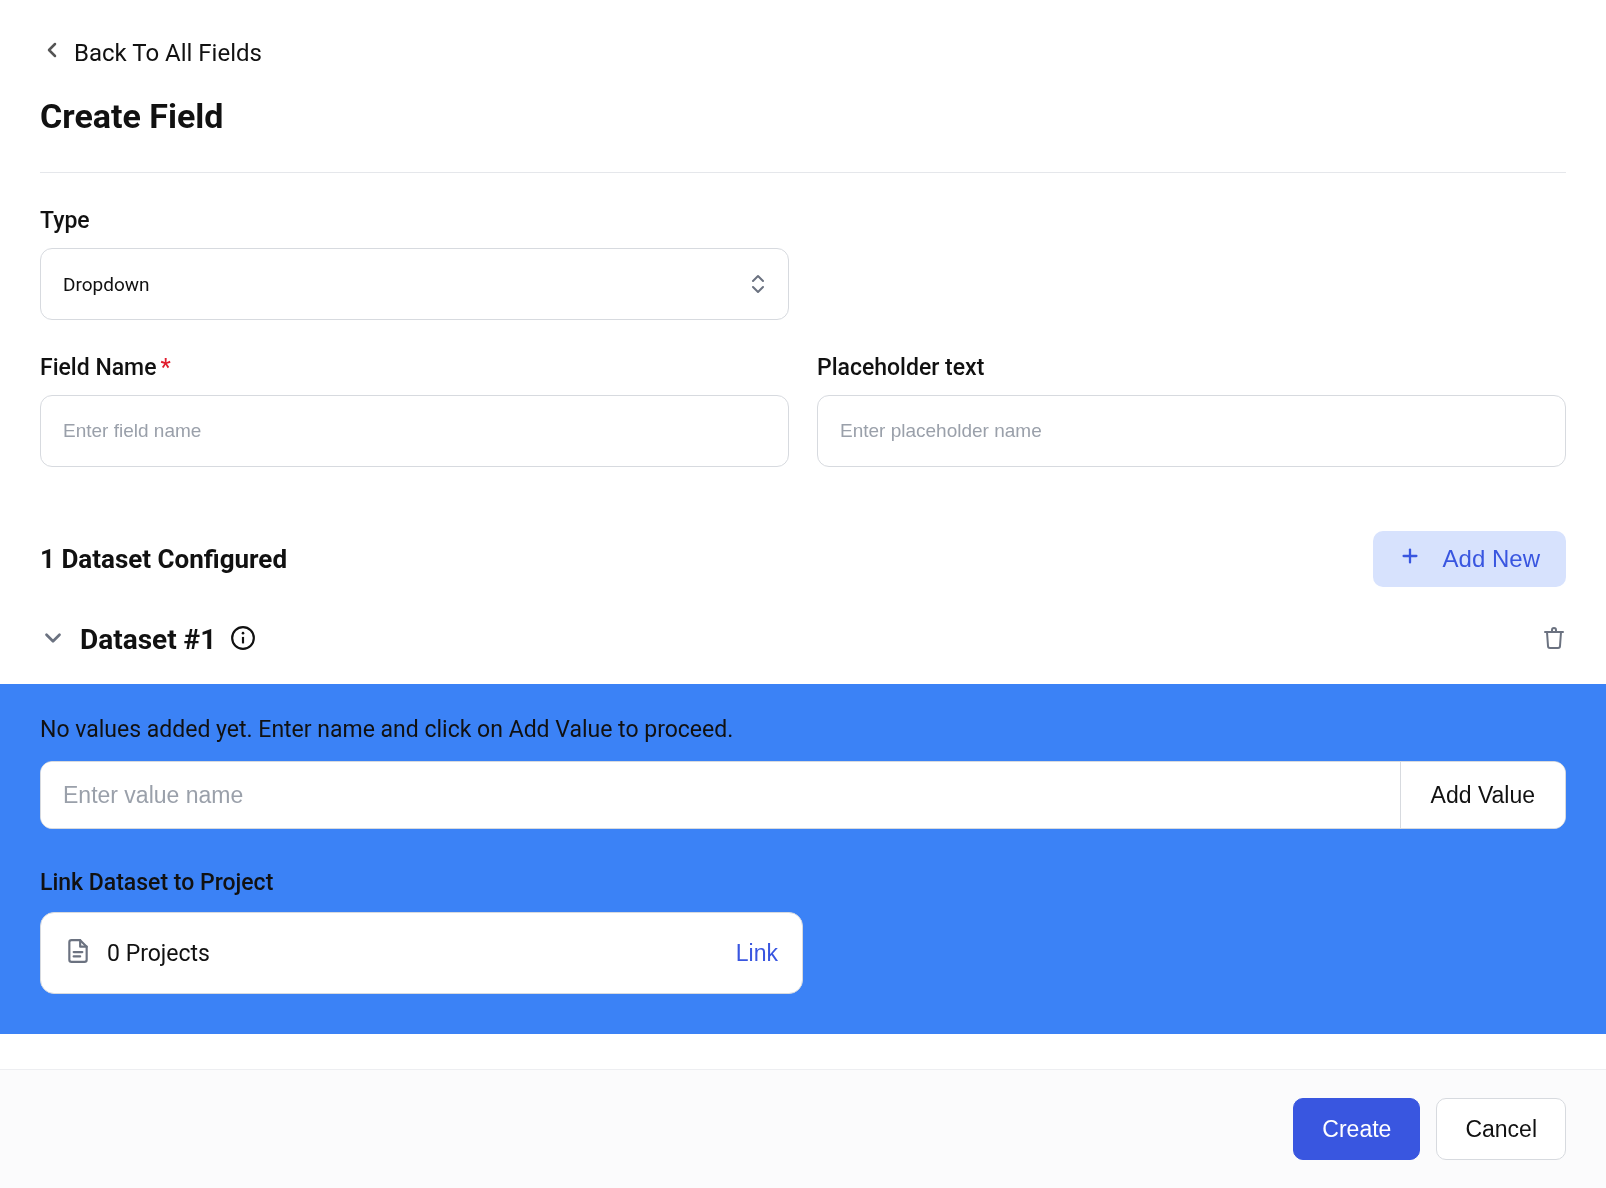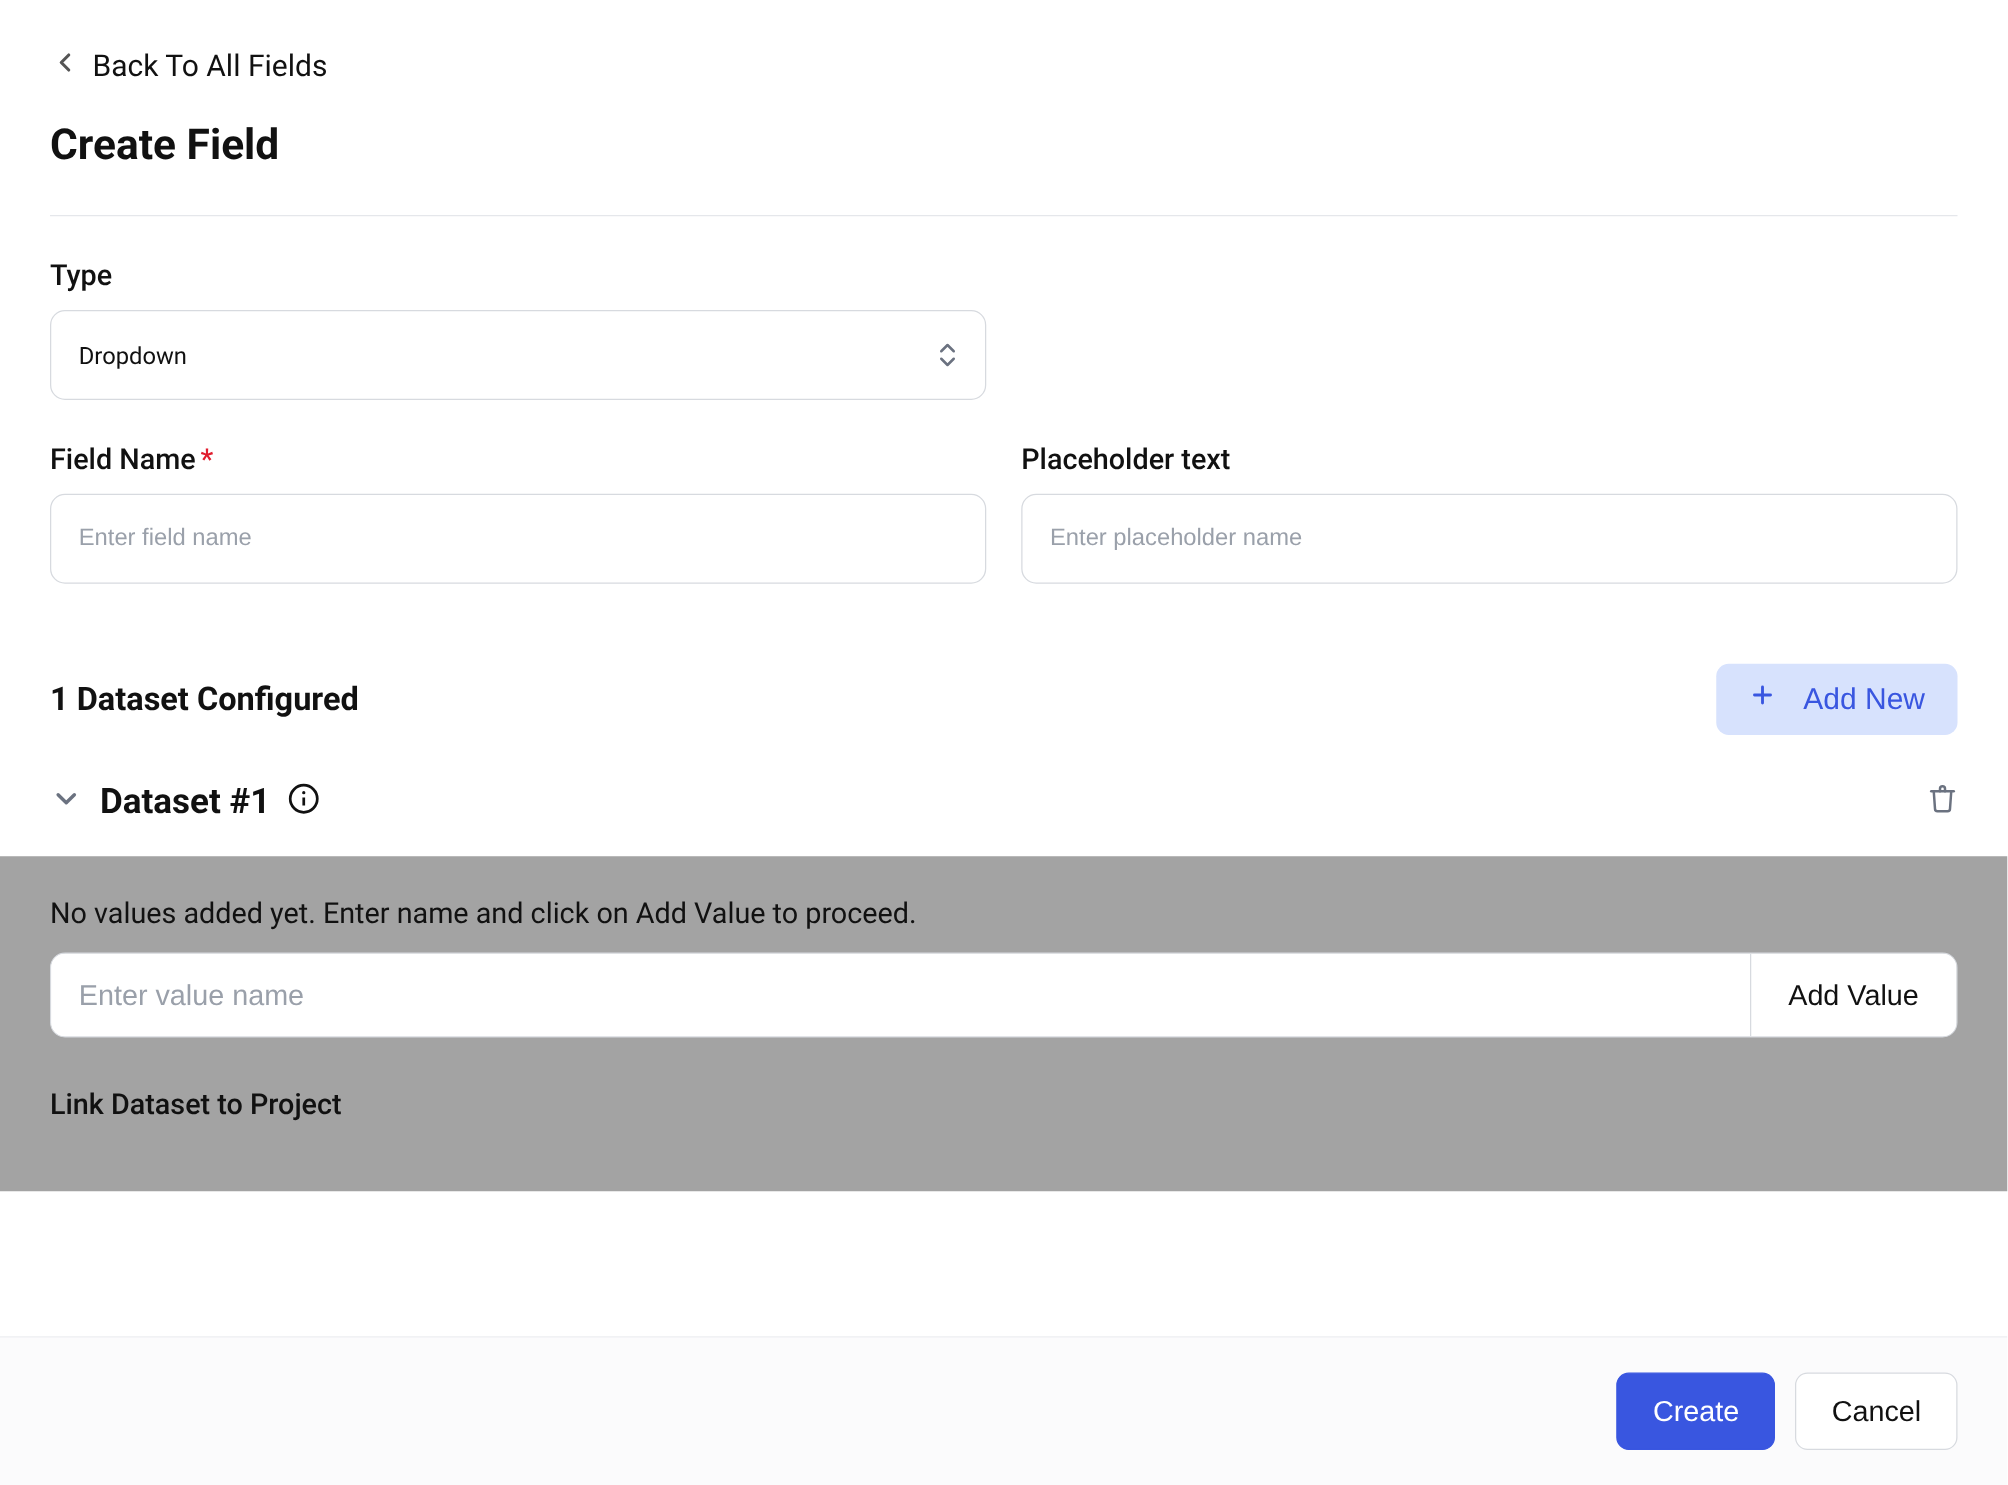"No values added yet. Enter" .dataset-body { background: #a3a3a3 -> #3b82f6 }
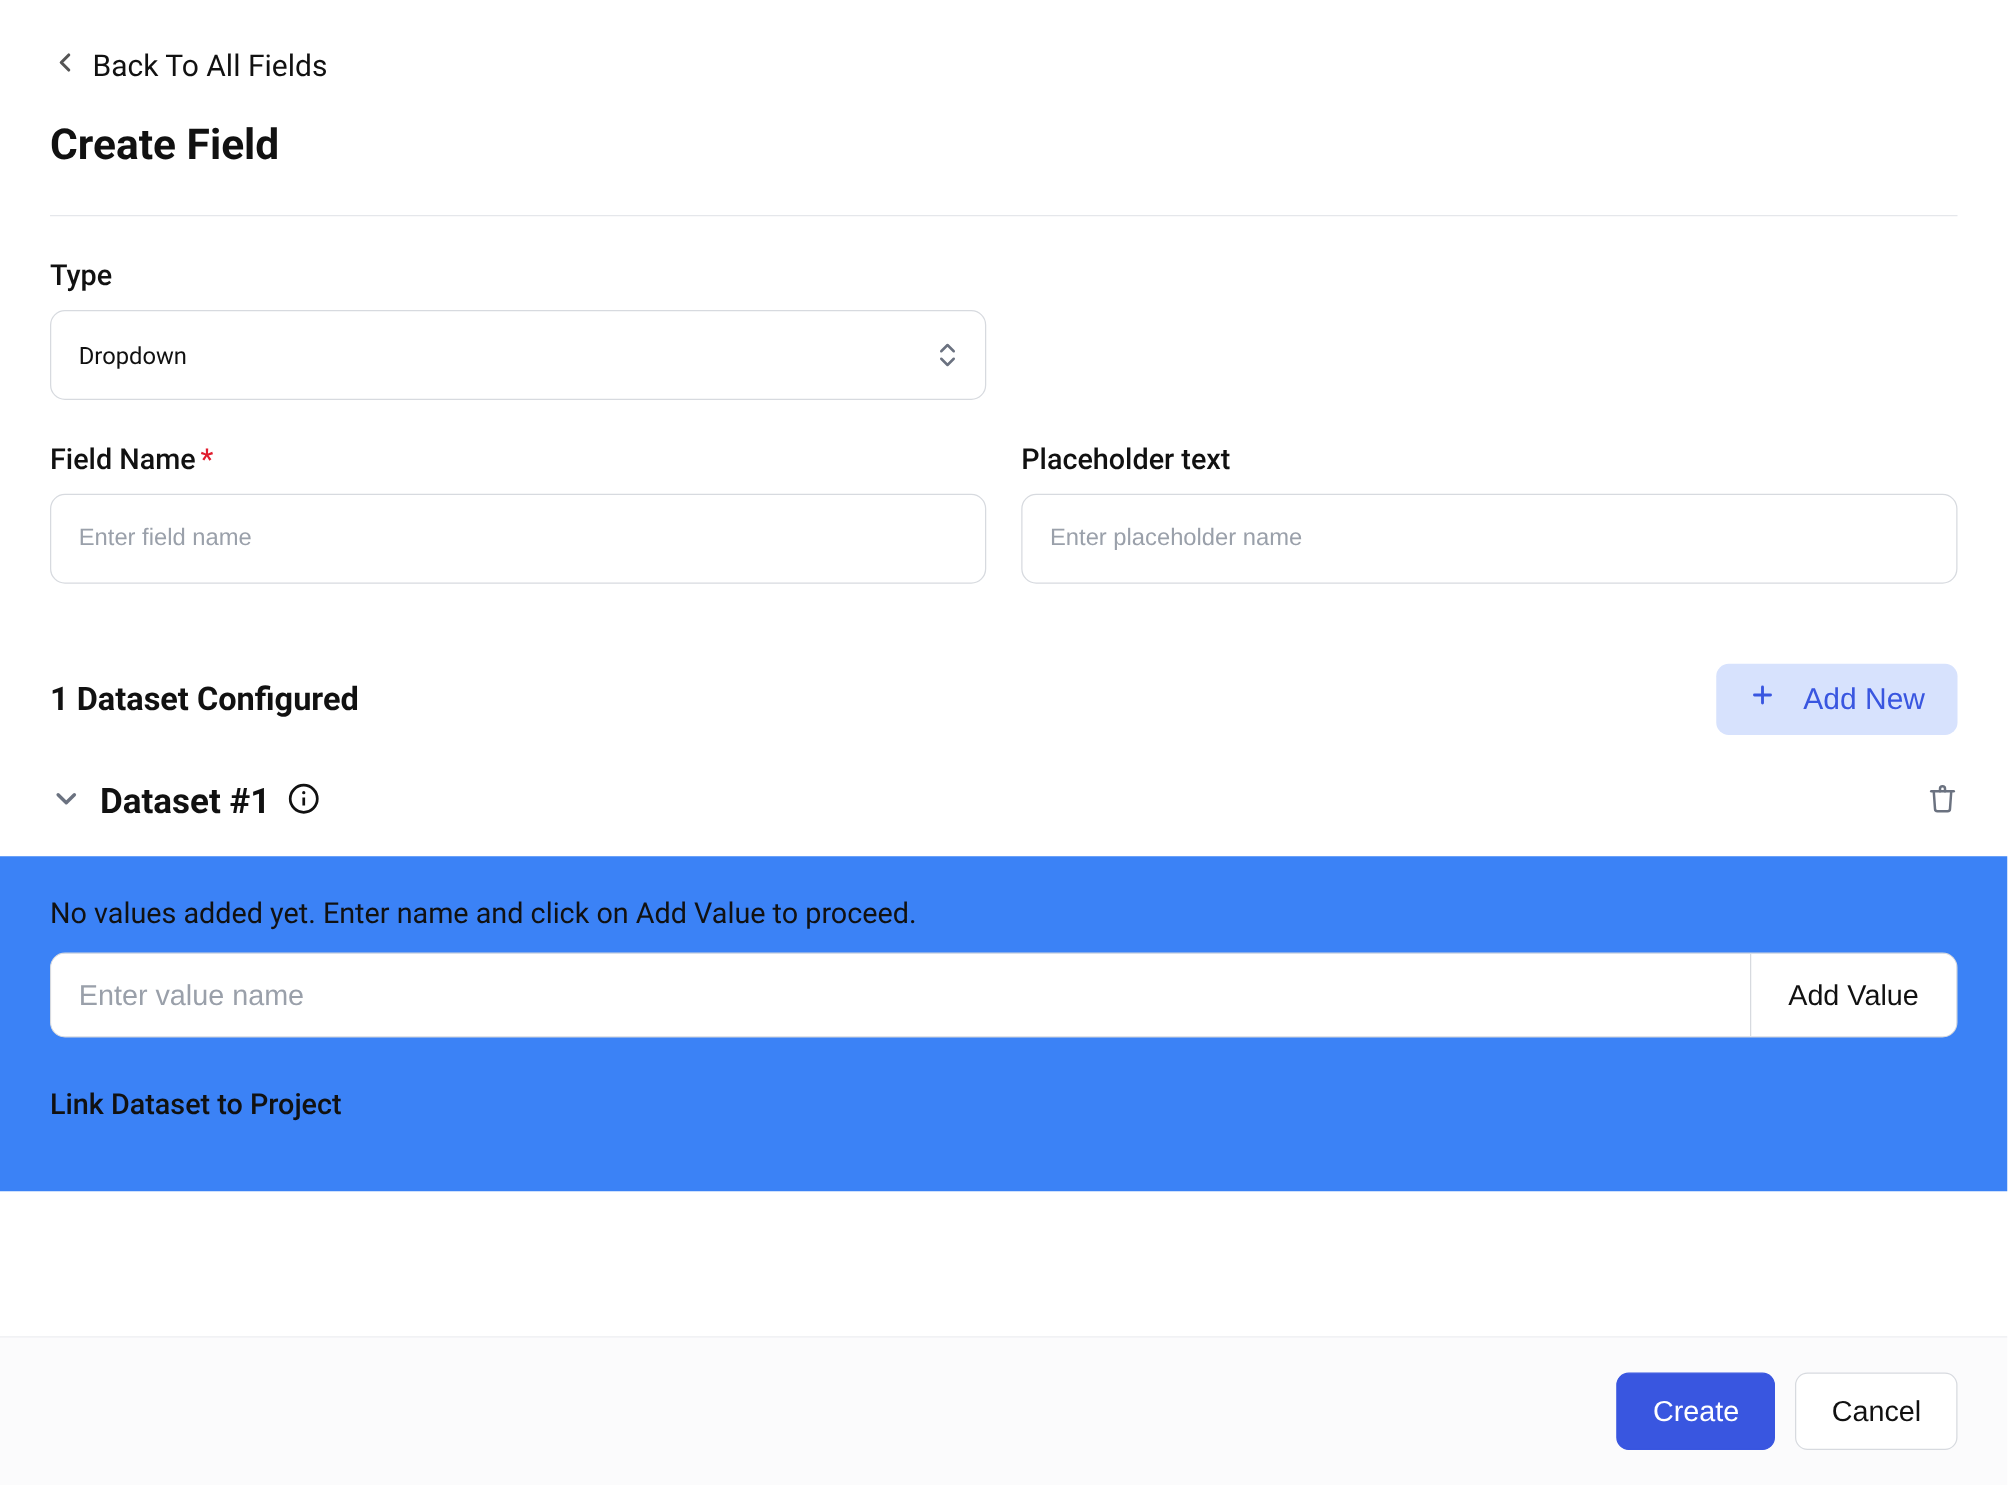"0 Projects" div.projects-box { html: none -> <div> <div> <span> <svg> <path></path> <polyline></polyline> <line></line> <line></line> </svg> </span> <span>0 Projects</span> </div> <button>Link</button> </div> }
